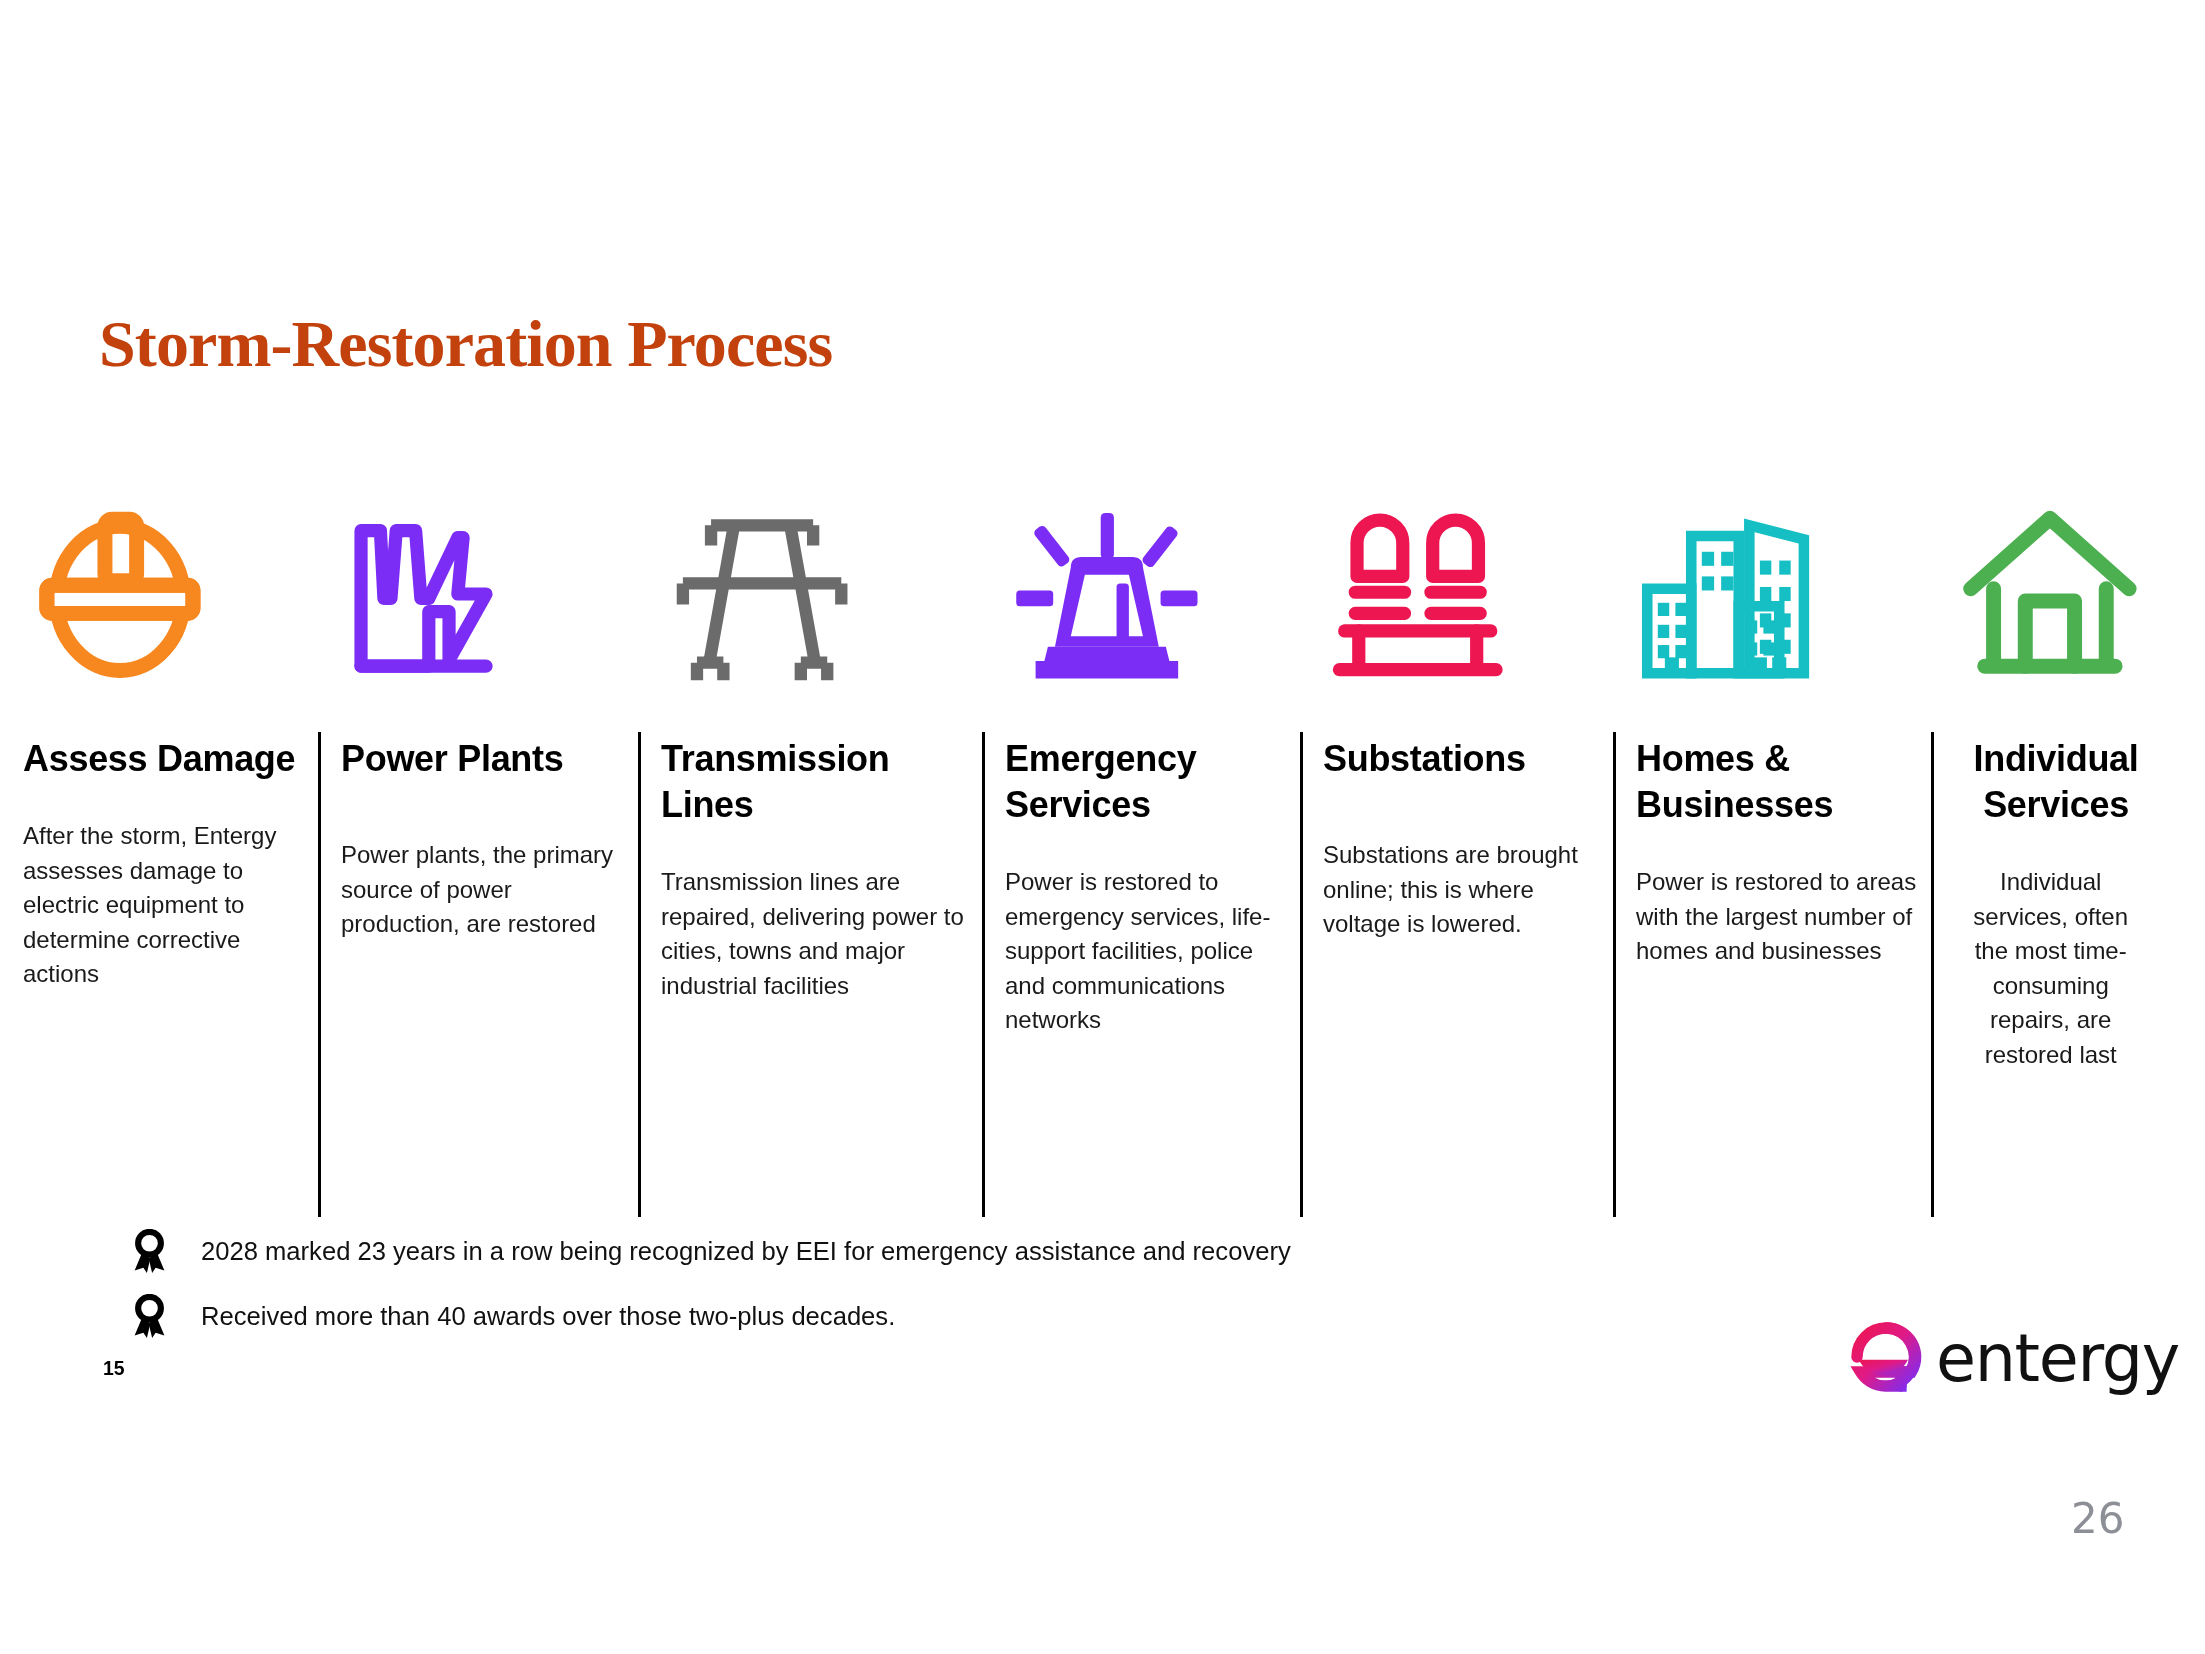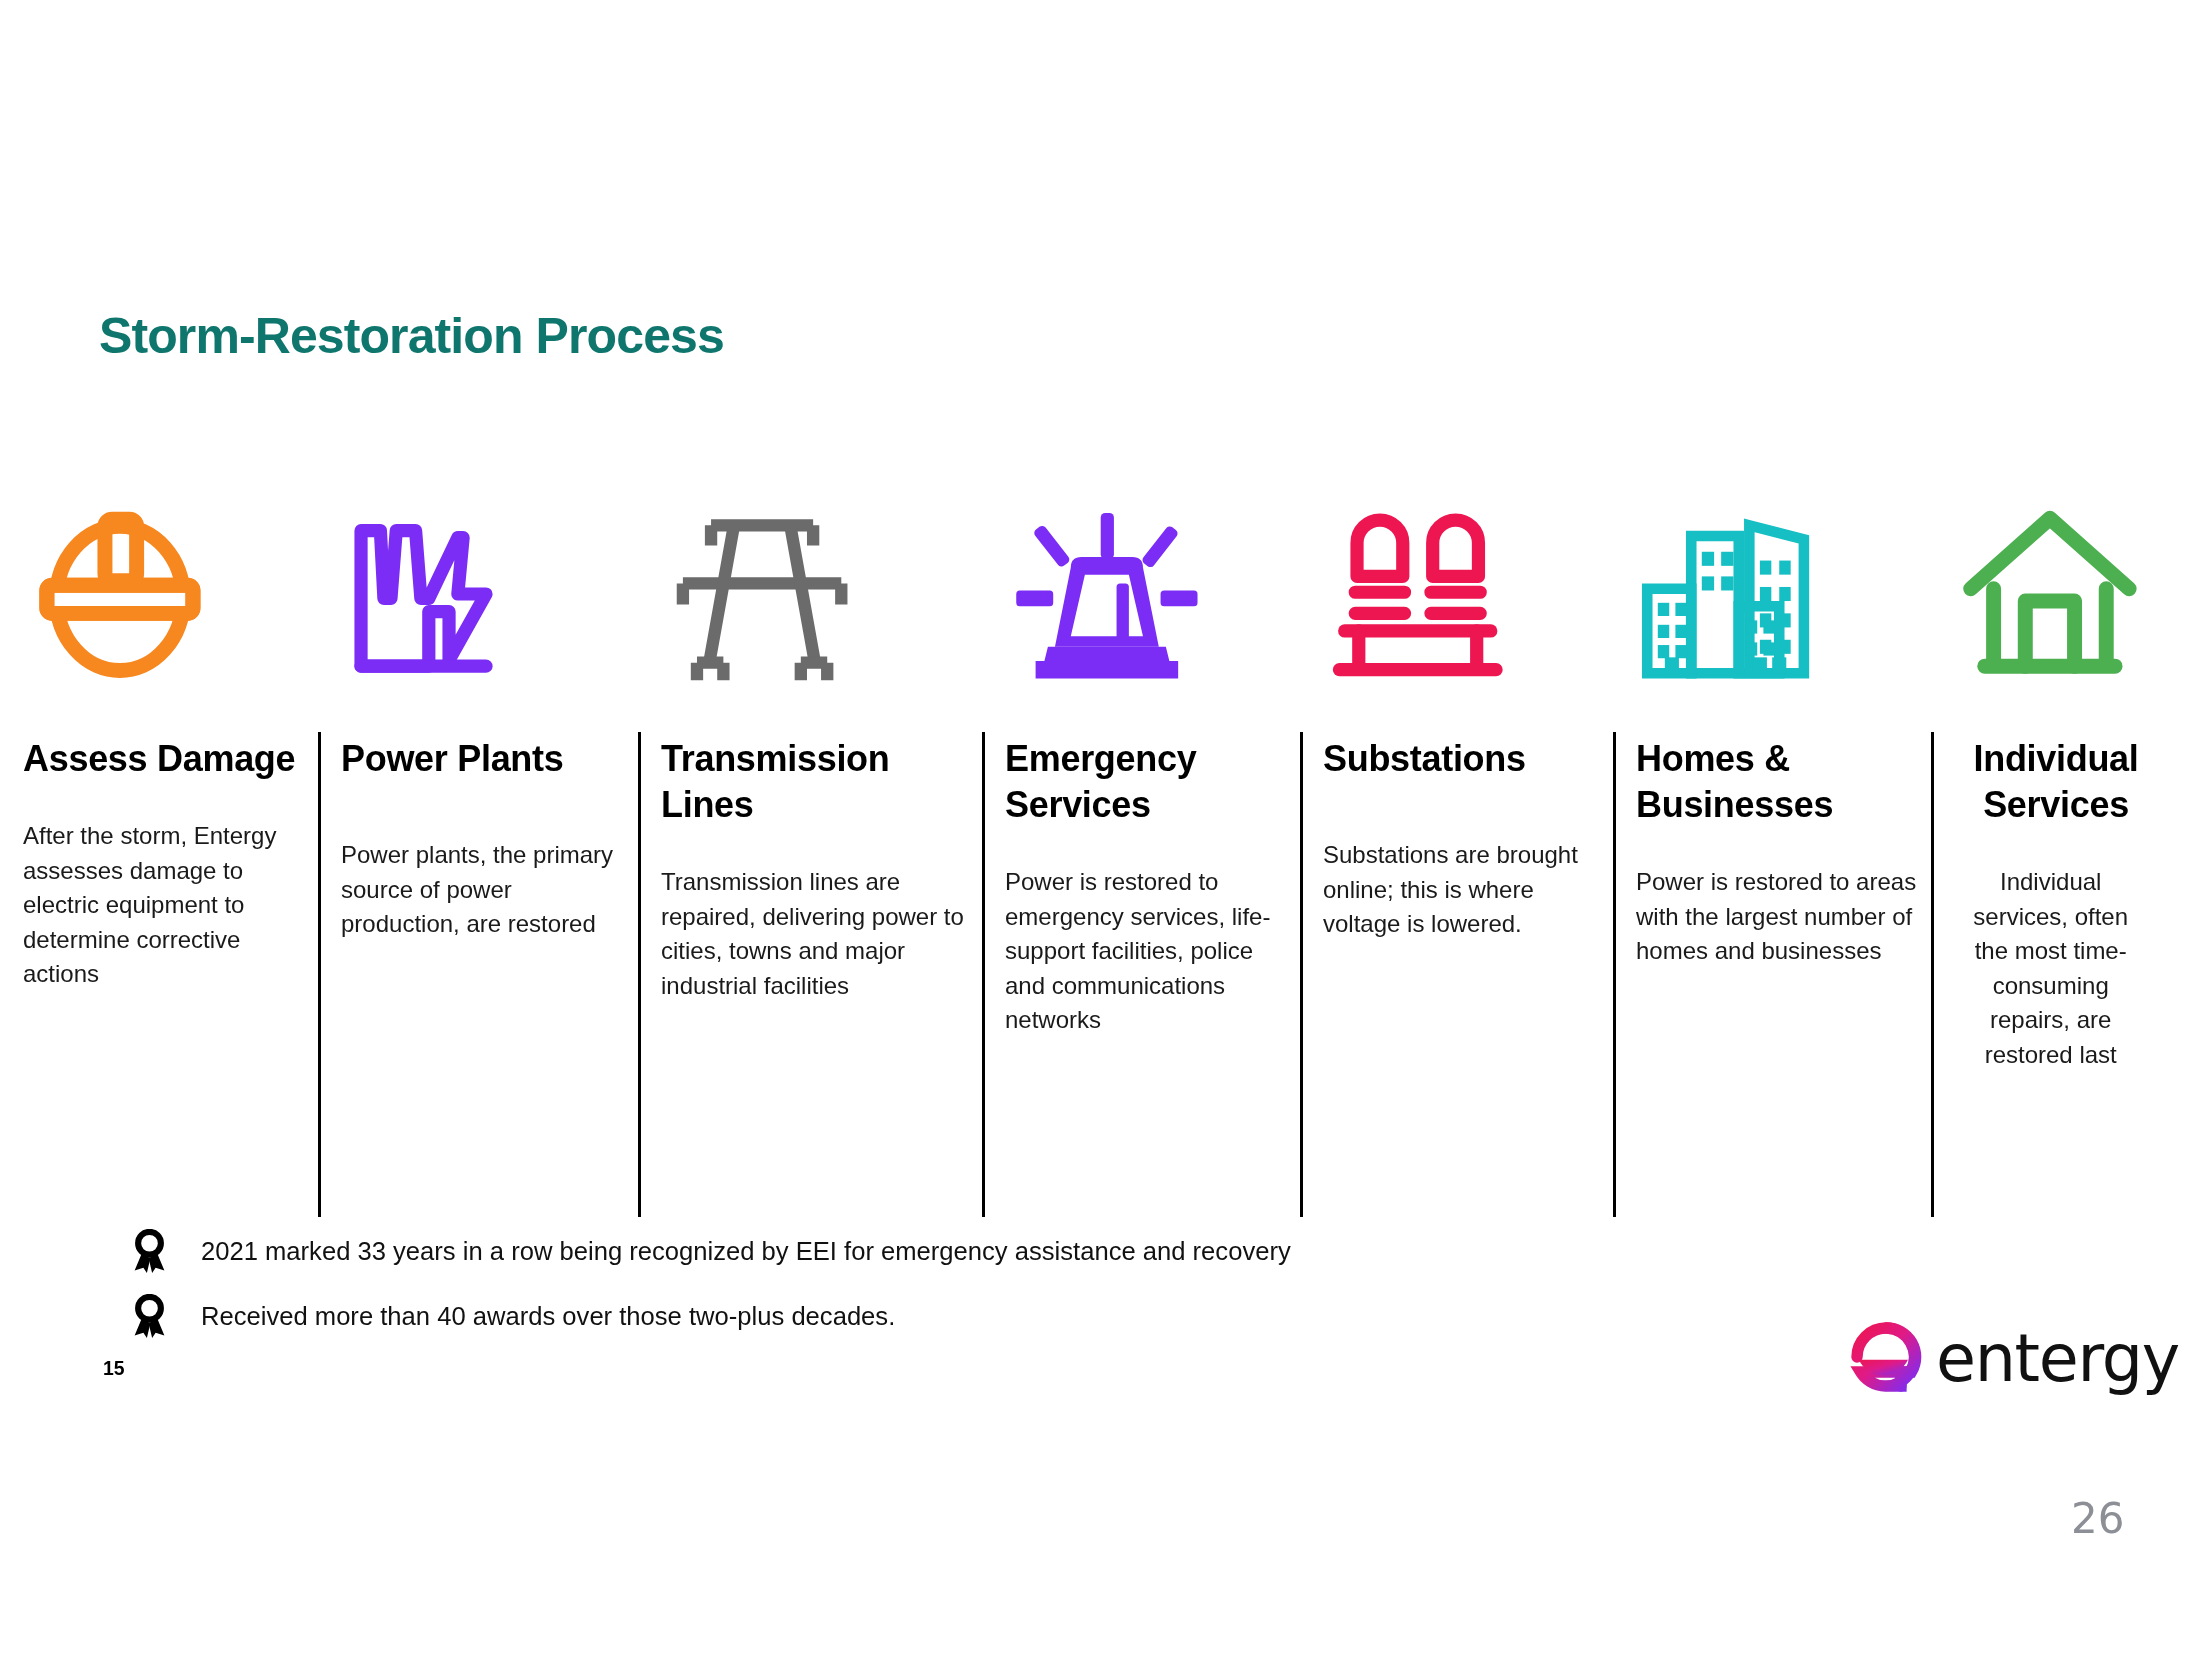"Storm-Restoration Process" #slide-title { color: #0f766e -> #c2410c; font-family: none -> Liberation Serif, serif; font-size: 50px -> 66px }
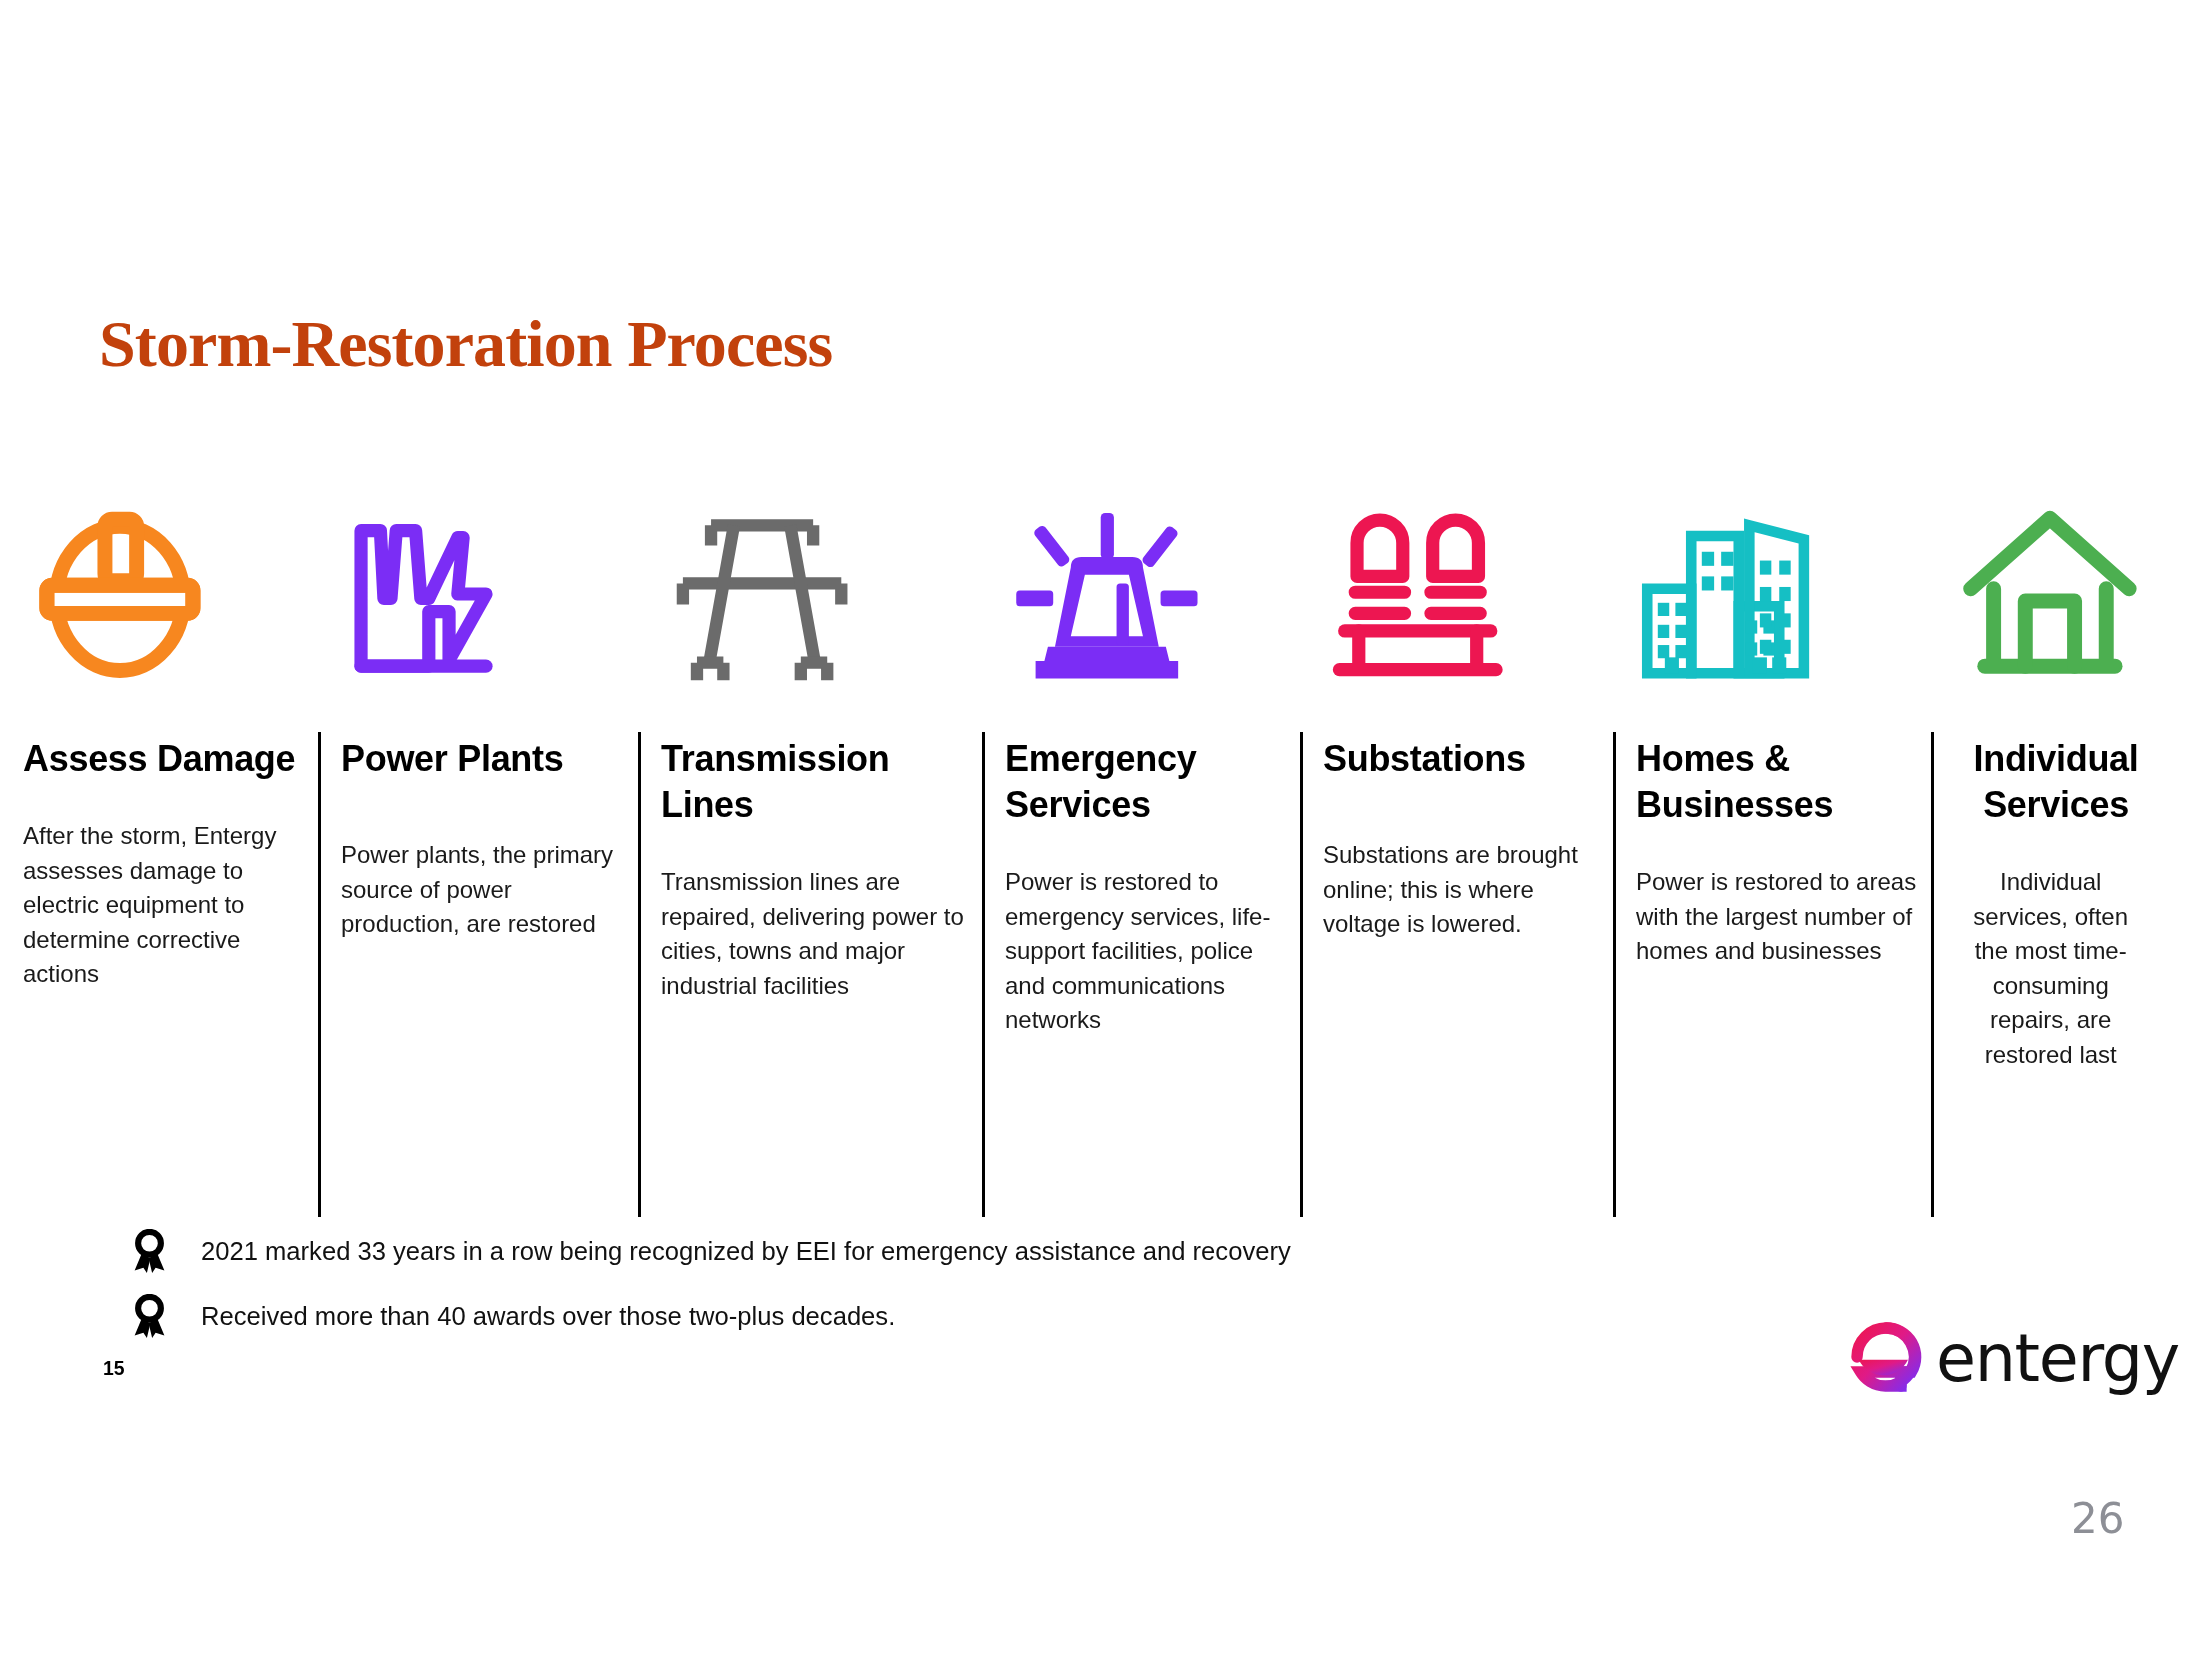"2021 marked 33 years in" span.bullet-text { text: 2021 marked 33 -> 2028 marked 23 }
